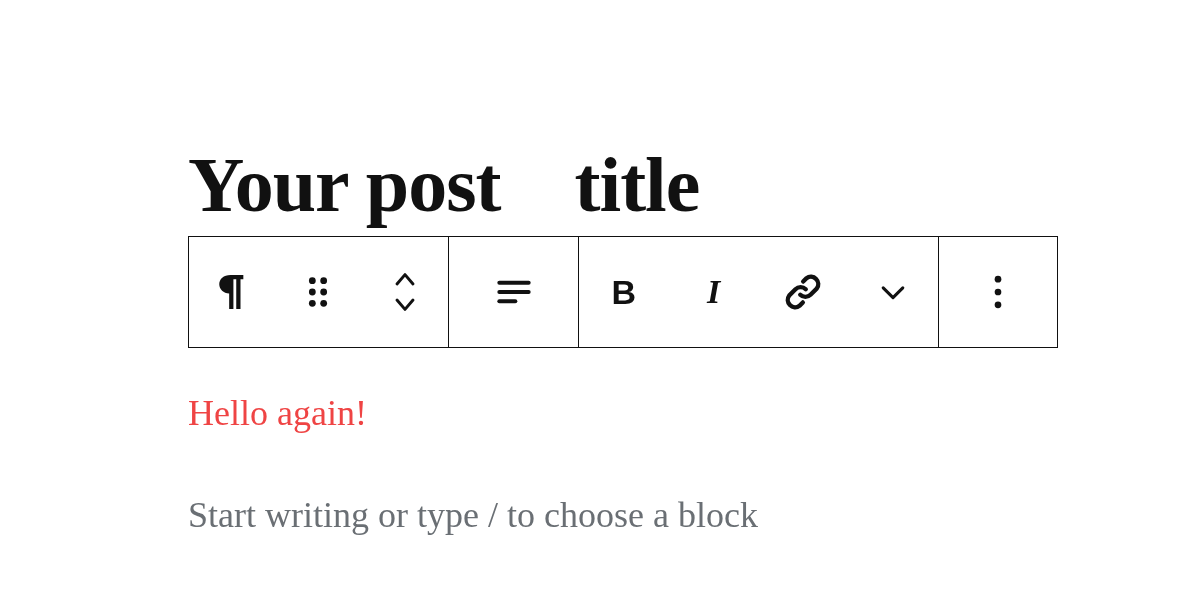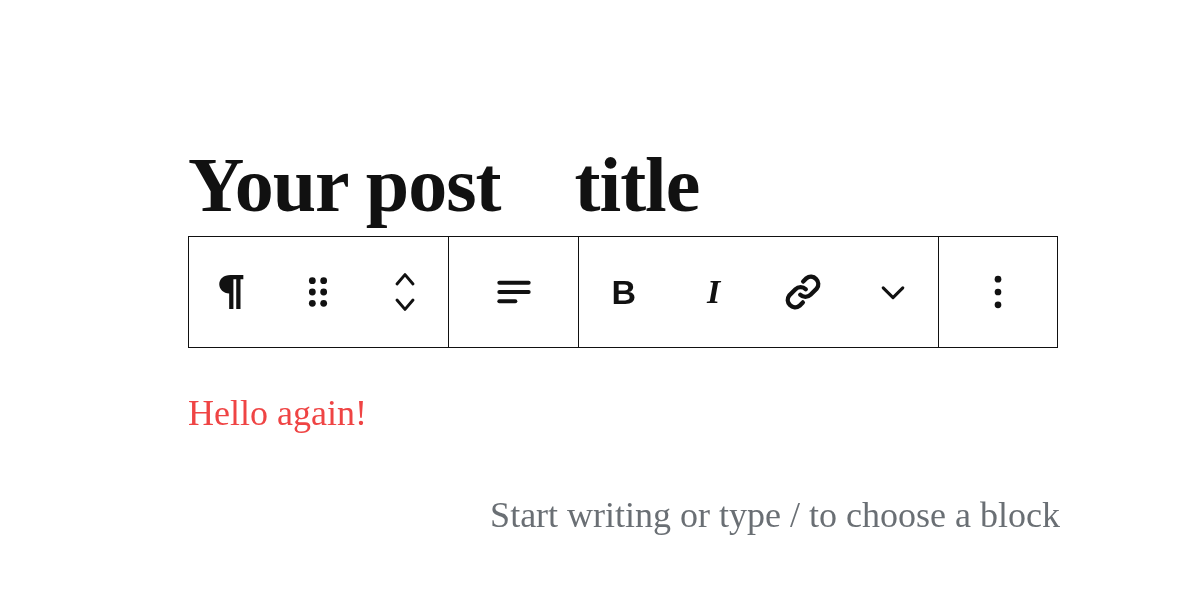"Your post title" .editor { padding-right: 140px -> none }
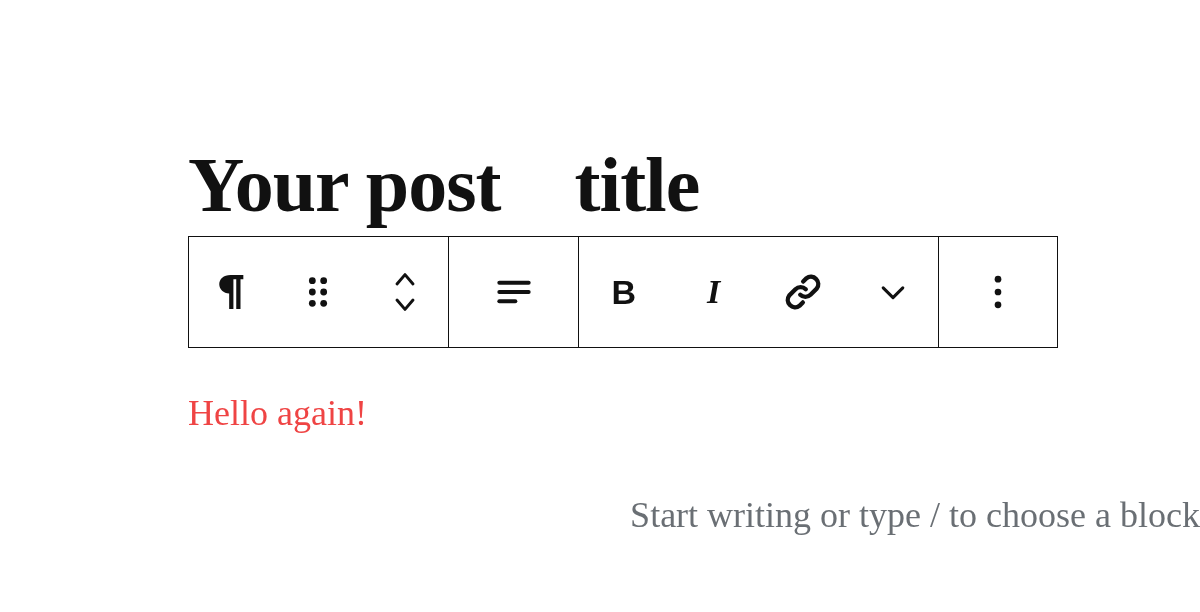"Start writing or type /" .placeholder-text { text-align: right -> none }
